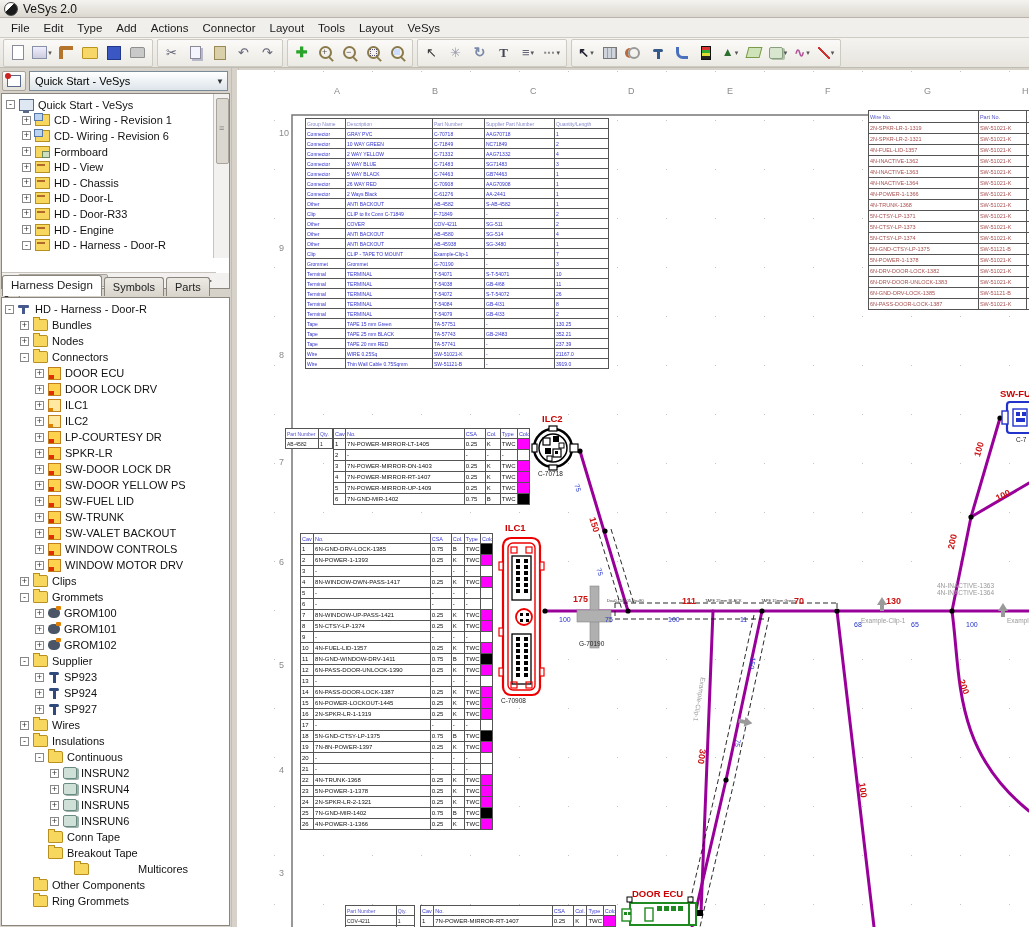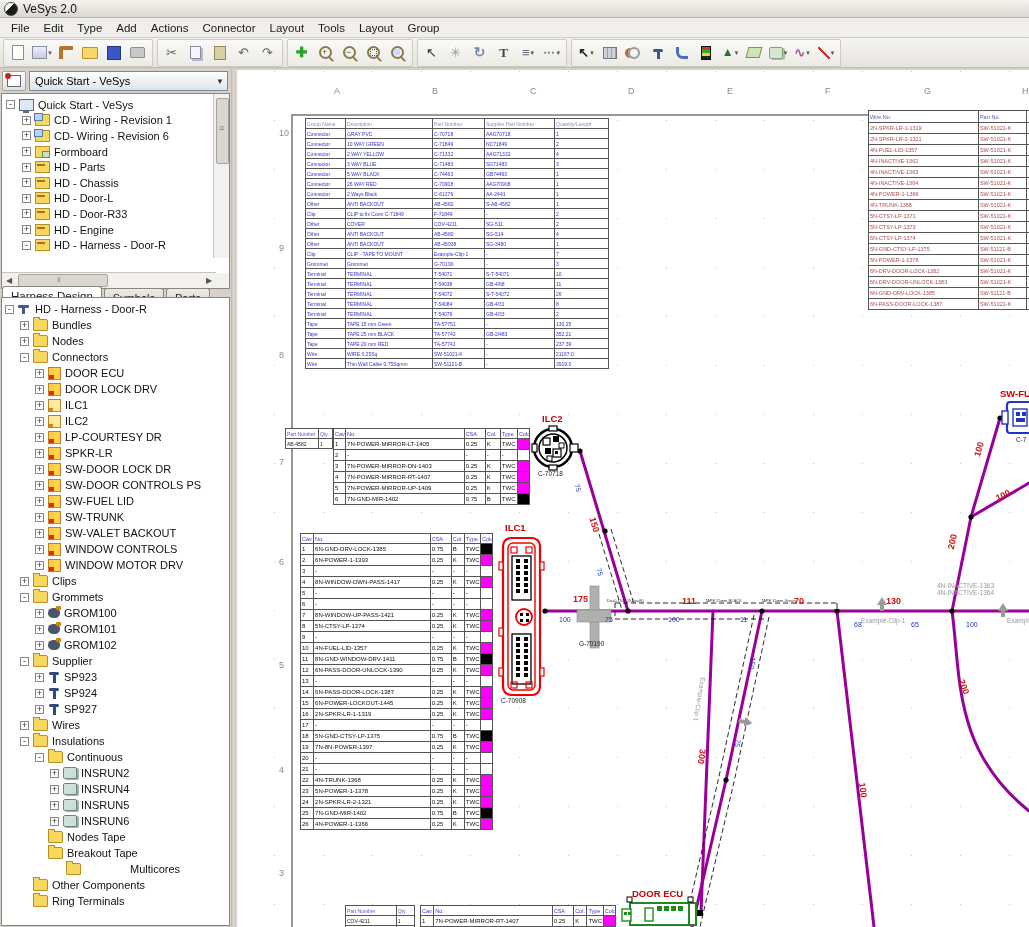"Group" span.menuitem { text: Group -> VeSys }
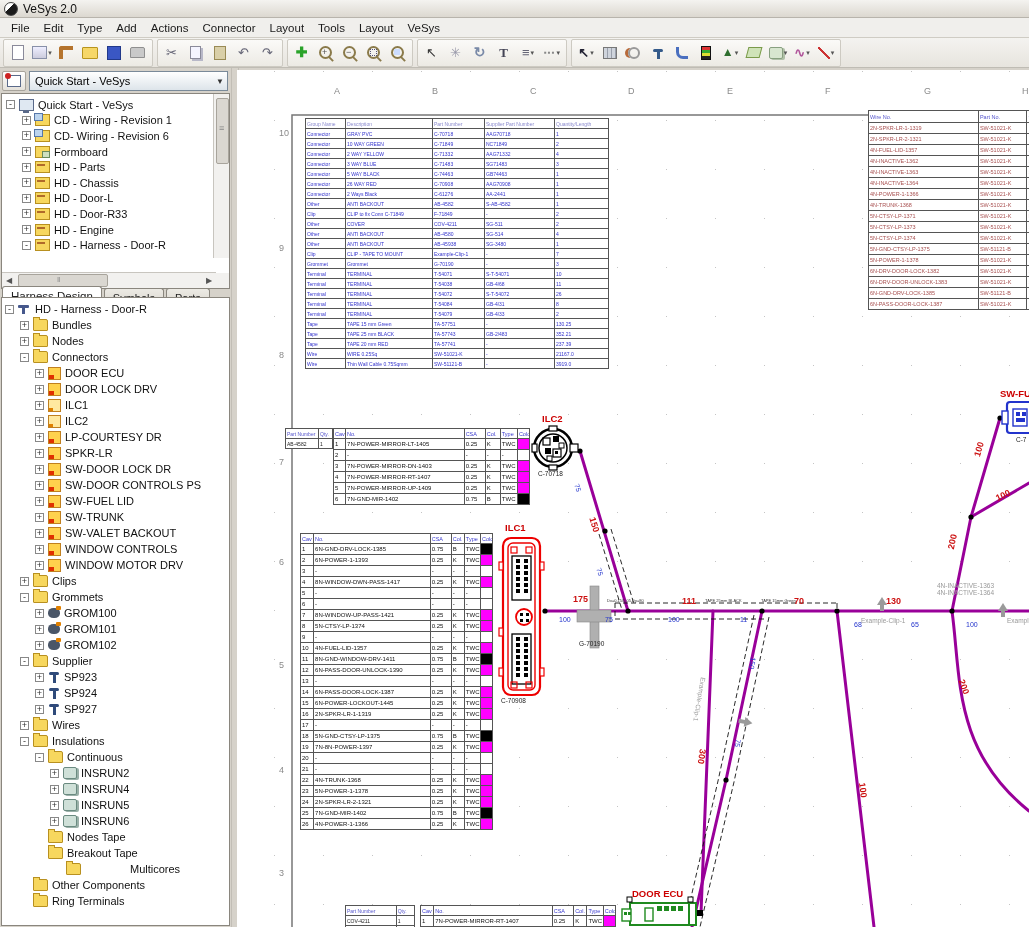"HD - Parts" span.tlabel { text: Parts -> View }
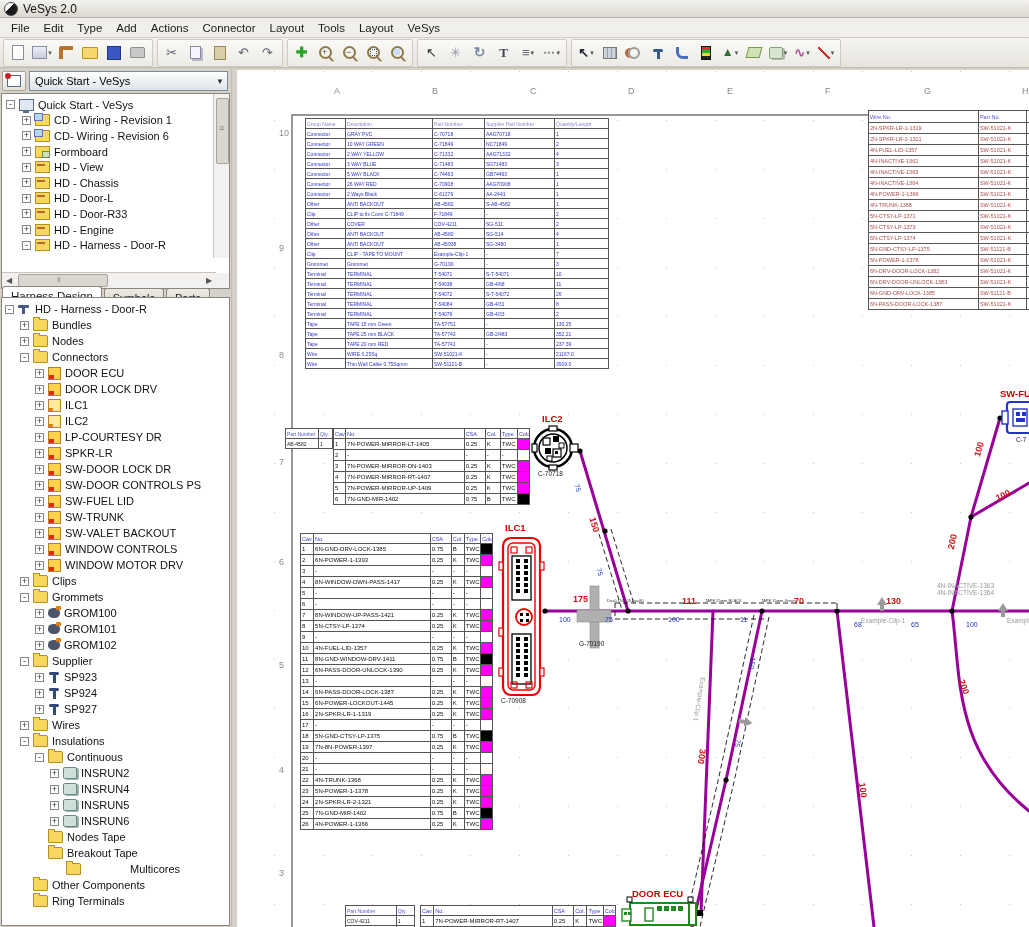"Harness Design" .tabstrip { top: 216px -> 205px }
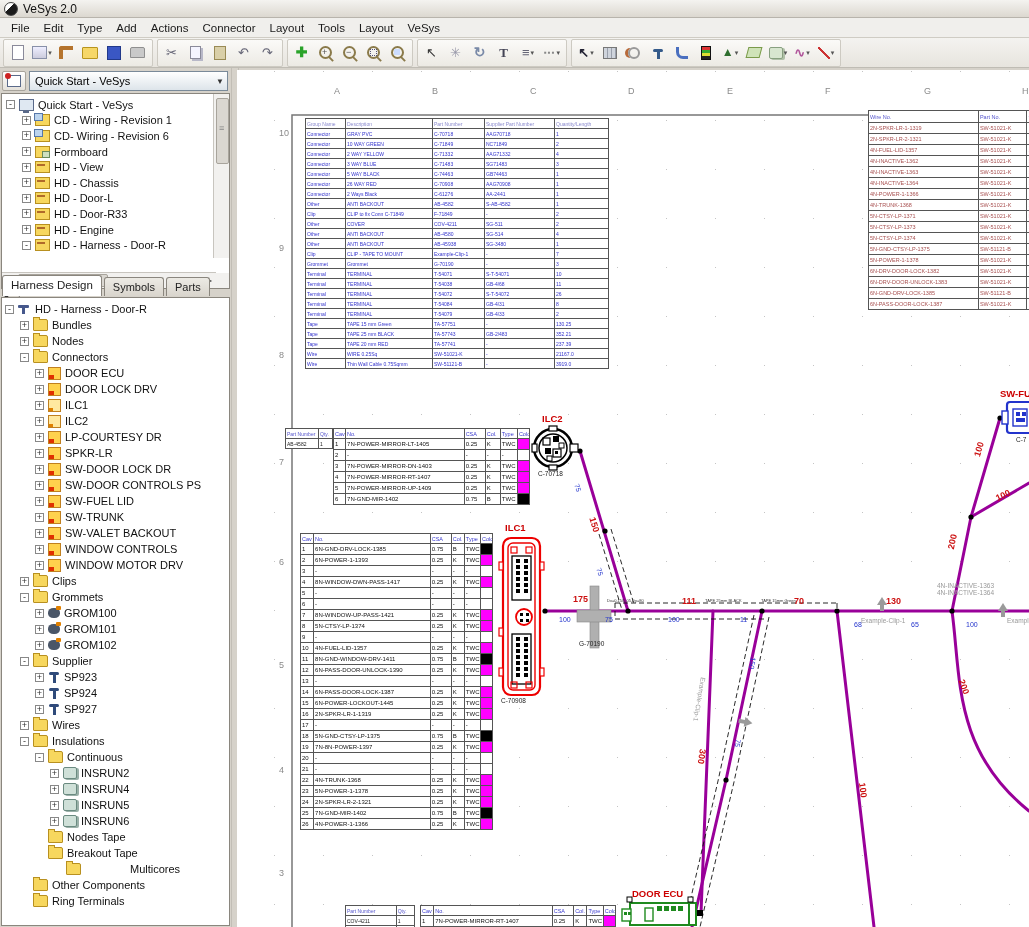"SW-DOOR CONTROLS PS" span.tlabel { text: CONTROLS -> YELLOW }
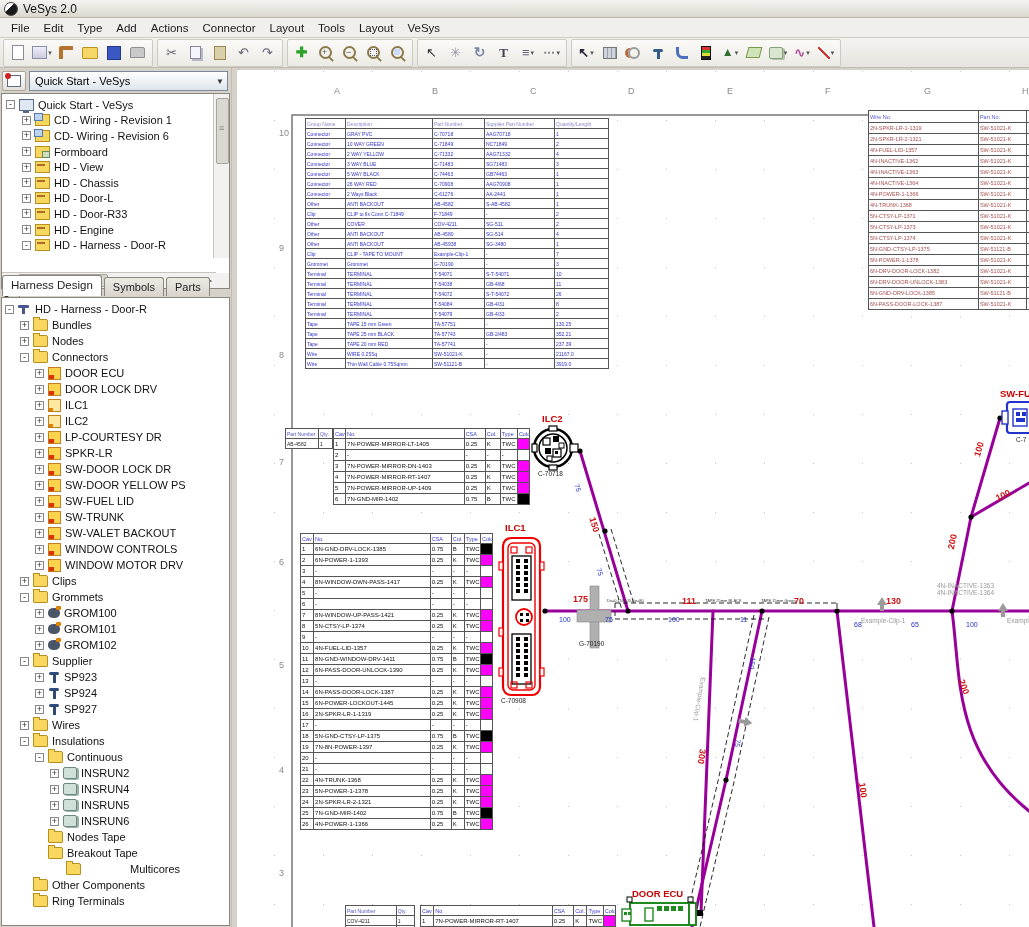"Nodes Tape" span.tlabel { text: Nodes -> Conn }
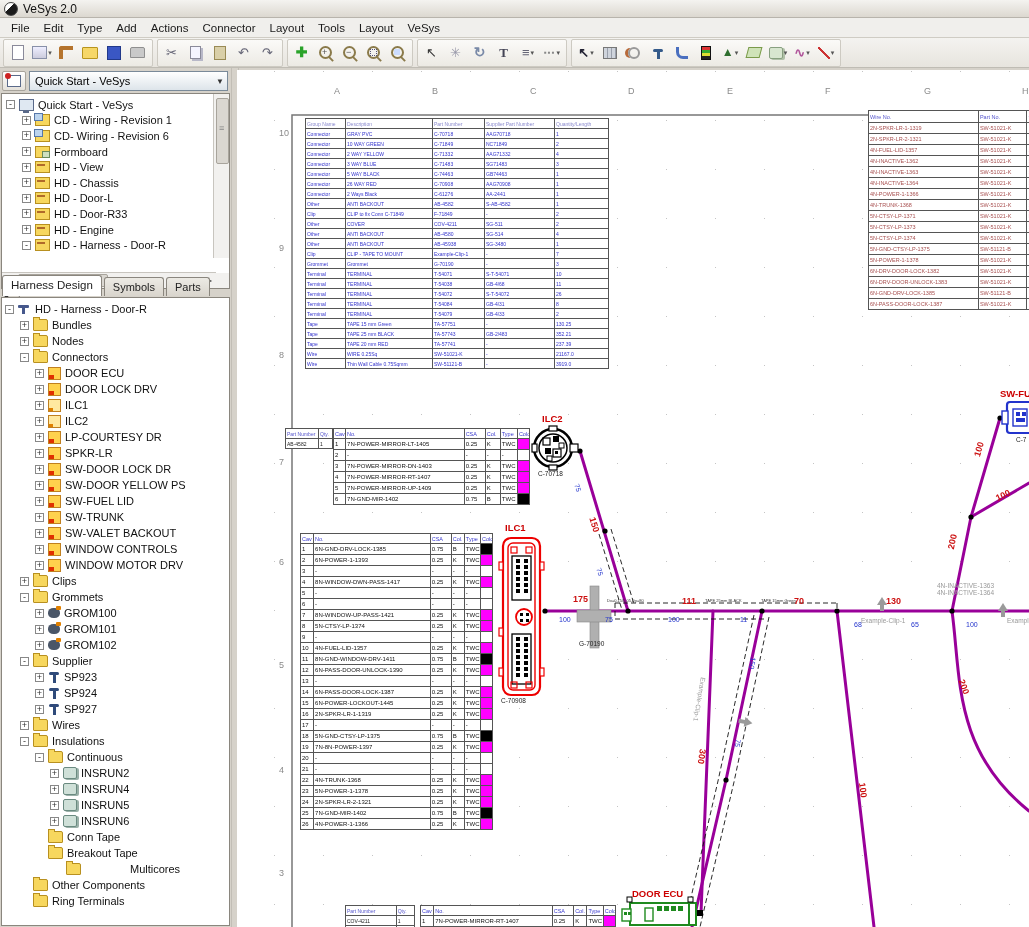"Multicores" div.trow { padding-left: 6px -> 14px }
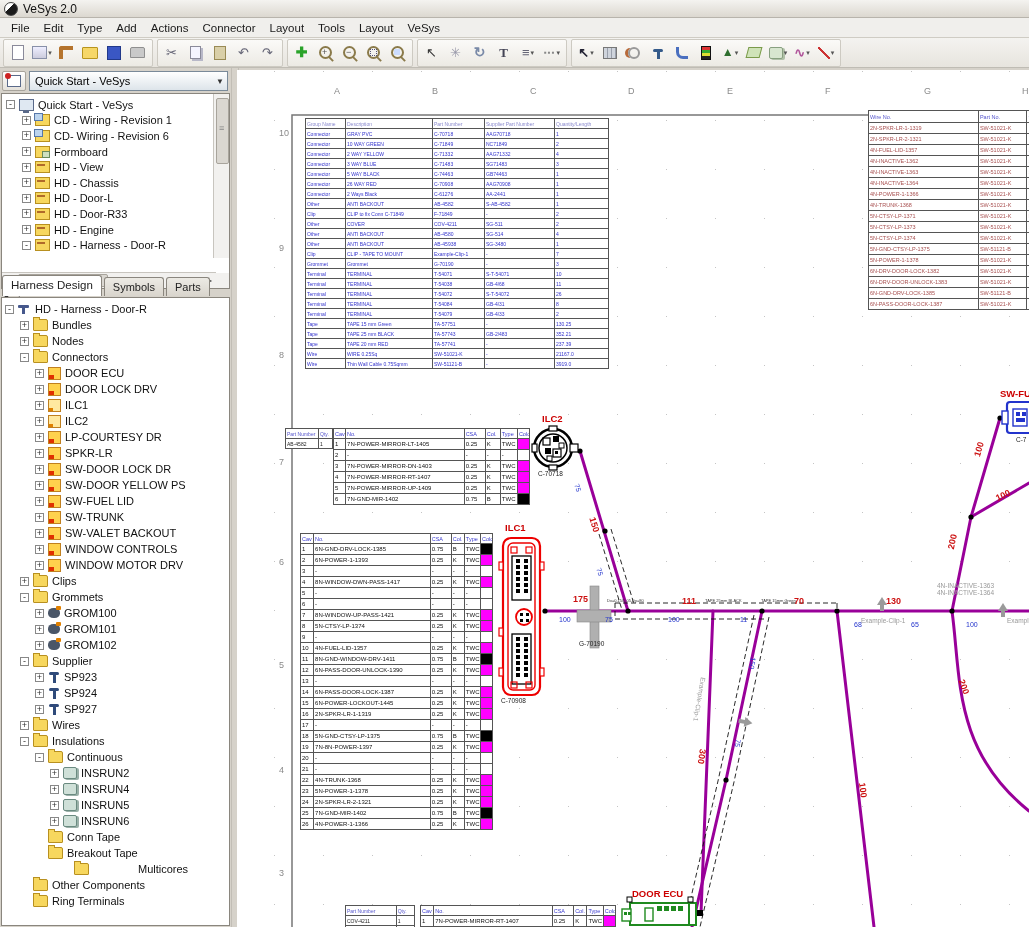"Ring Terminals" span.tlabel { text: Terminals -> Grommets }
